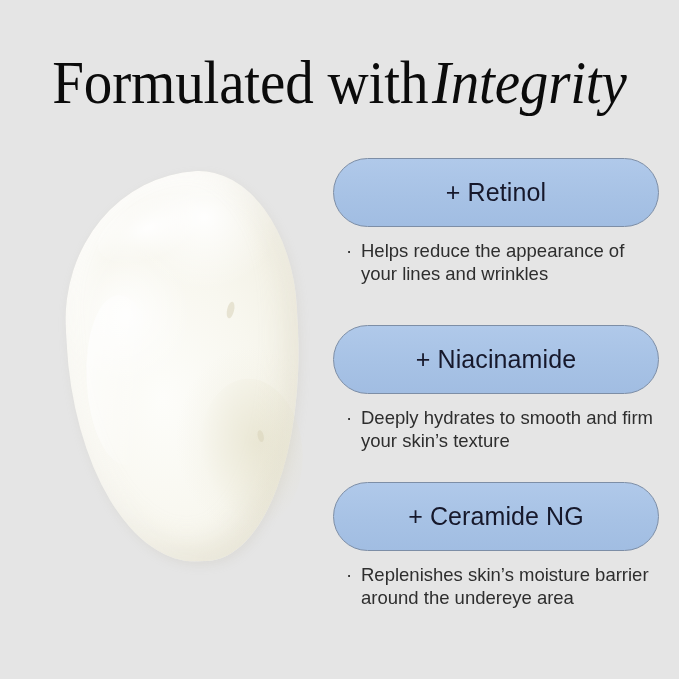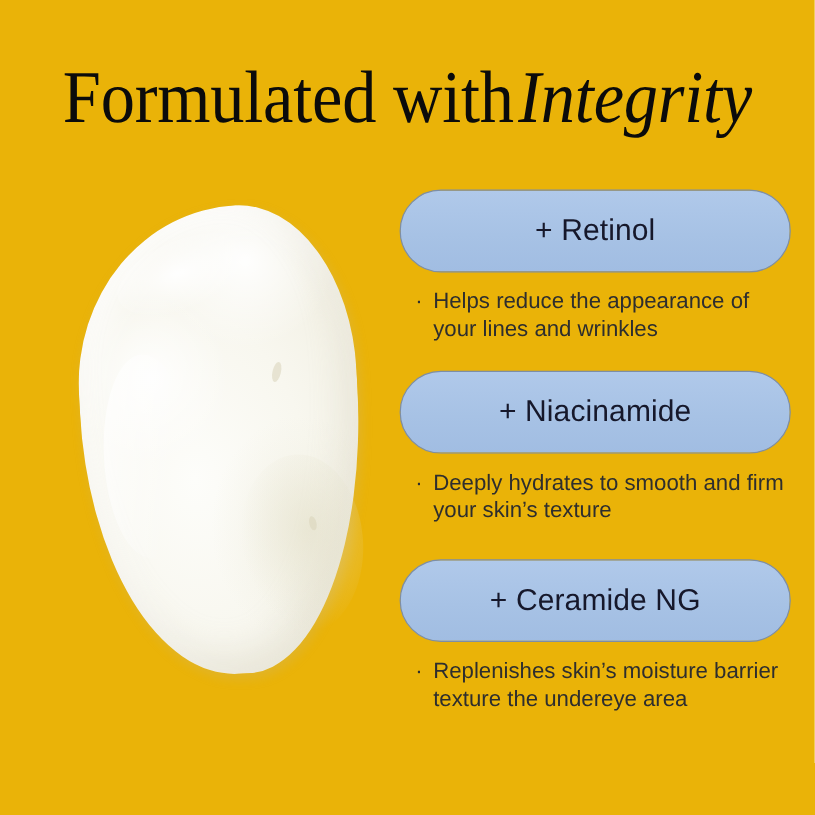"Formulated withIntegrity" #page { background: #eab308 -> #e5e5e5 }
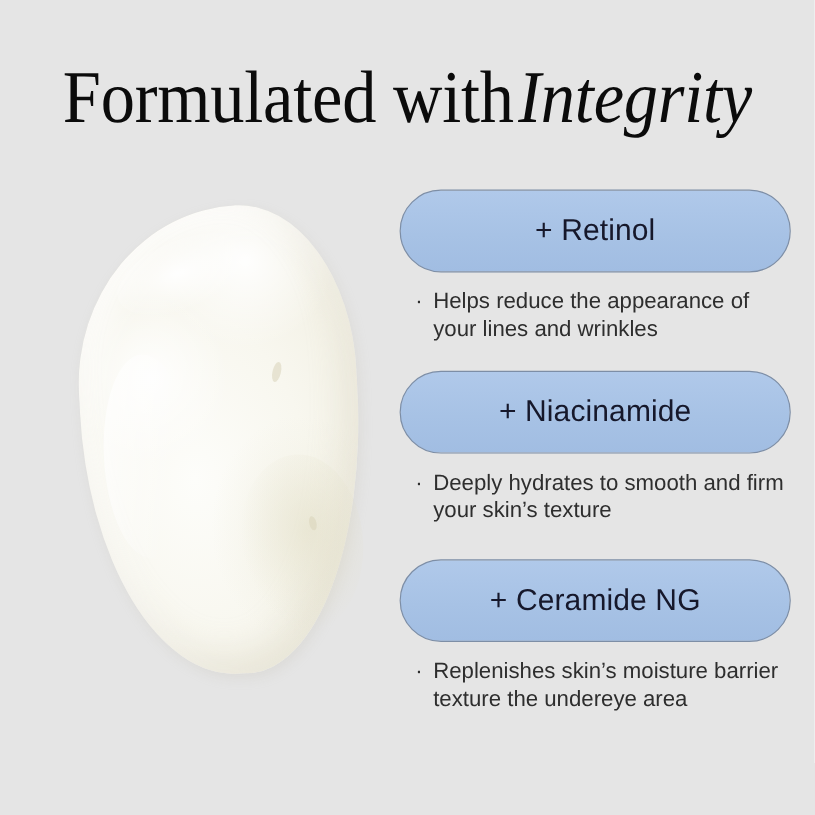"+ Niacinamide" .group.g2 { margin-top: 24px -> 40px }
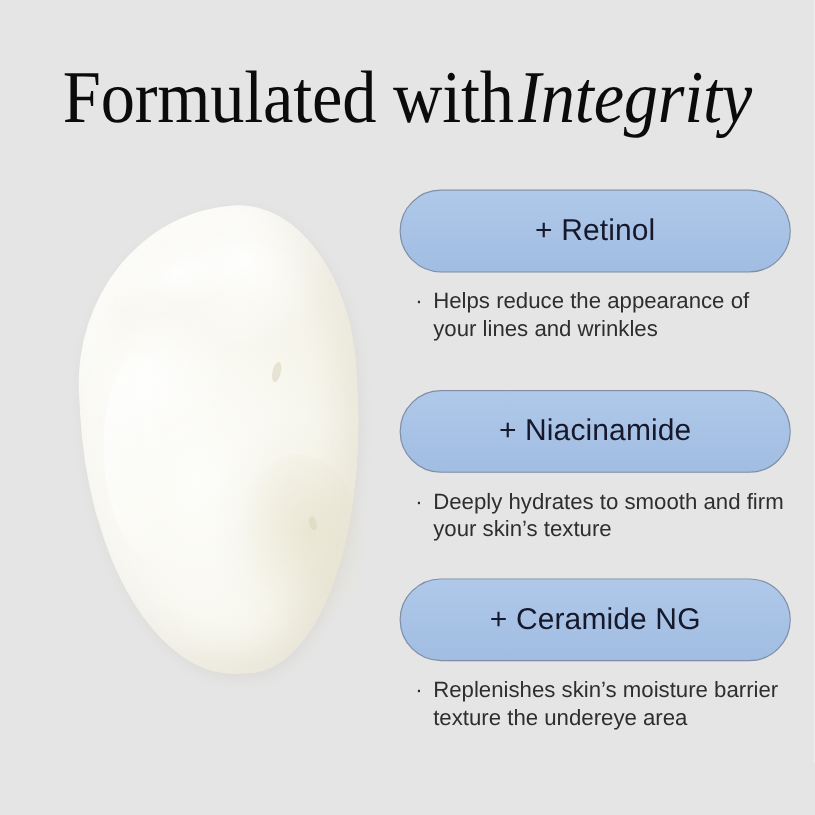"Replenishes skin’s moisture barrier" span { text: texture -> around }
